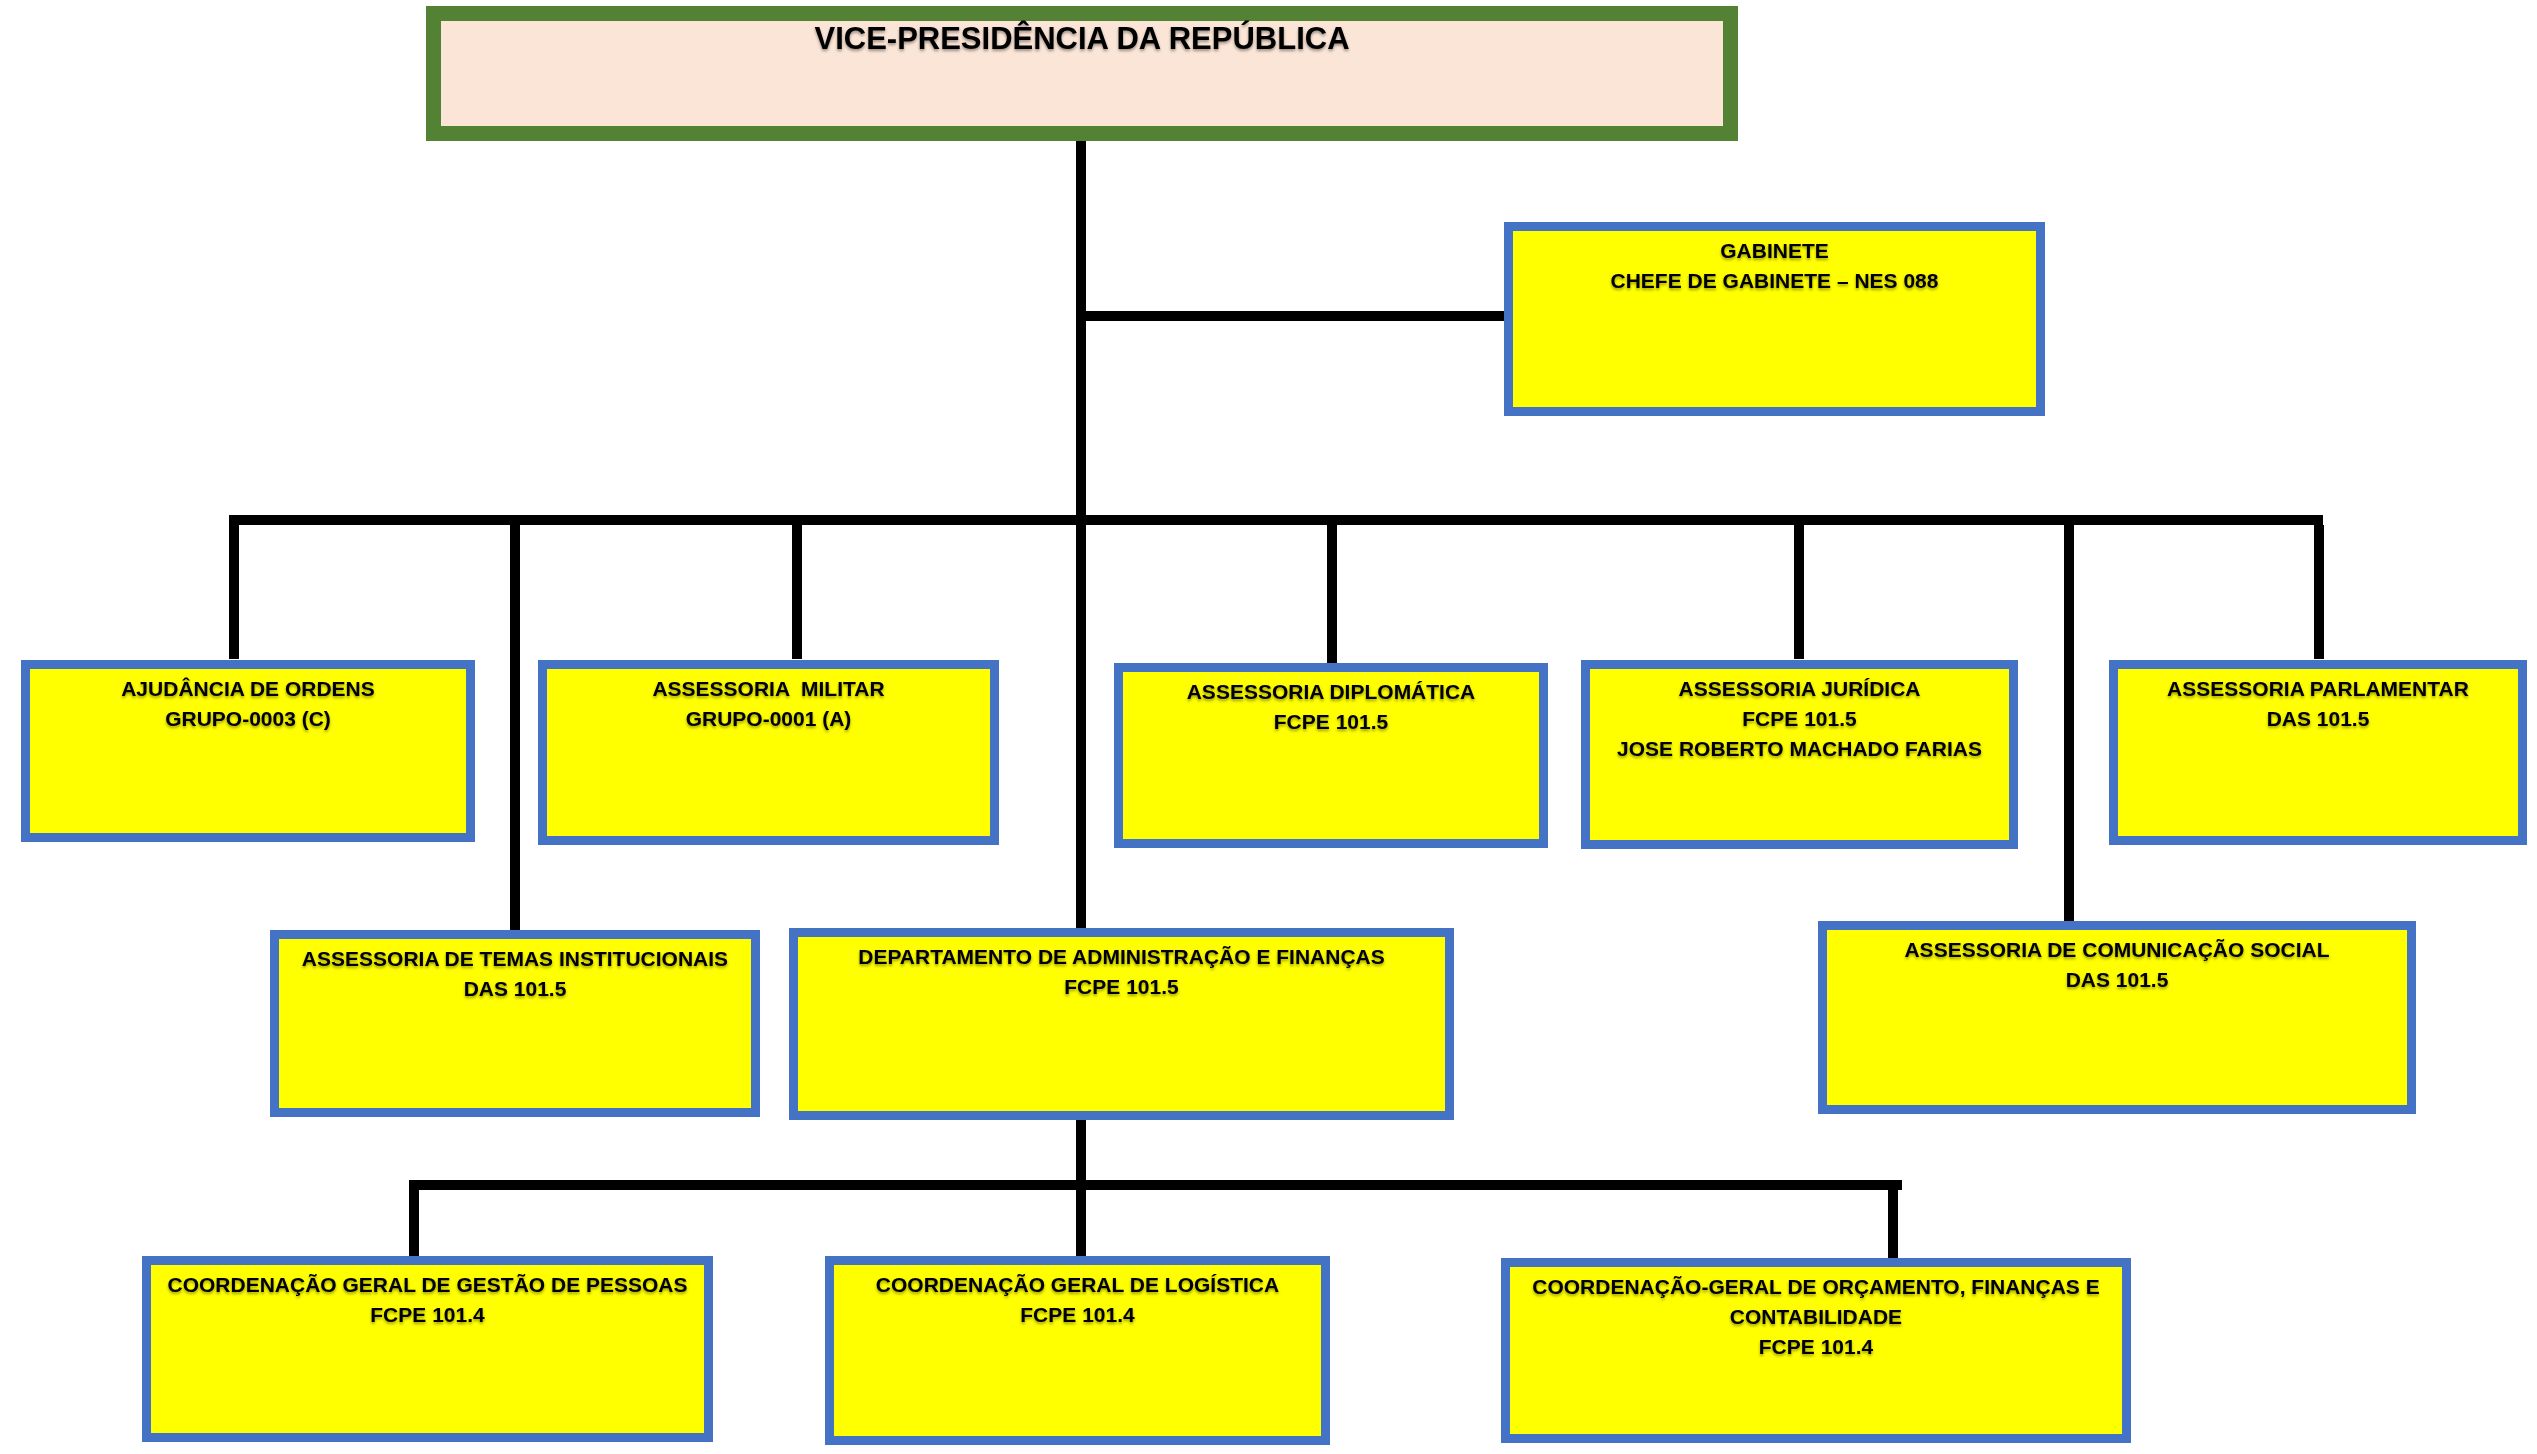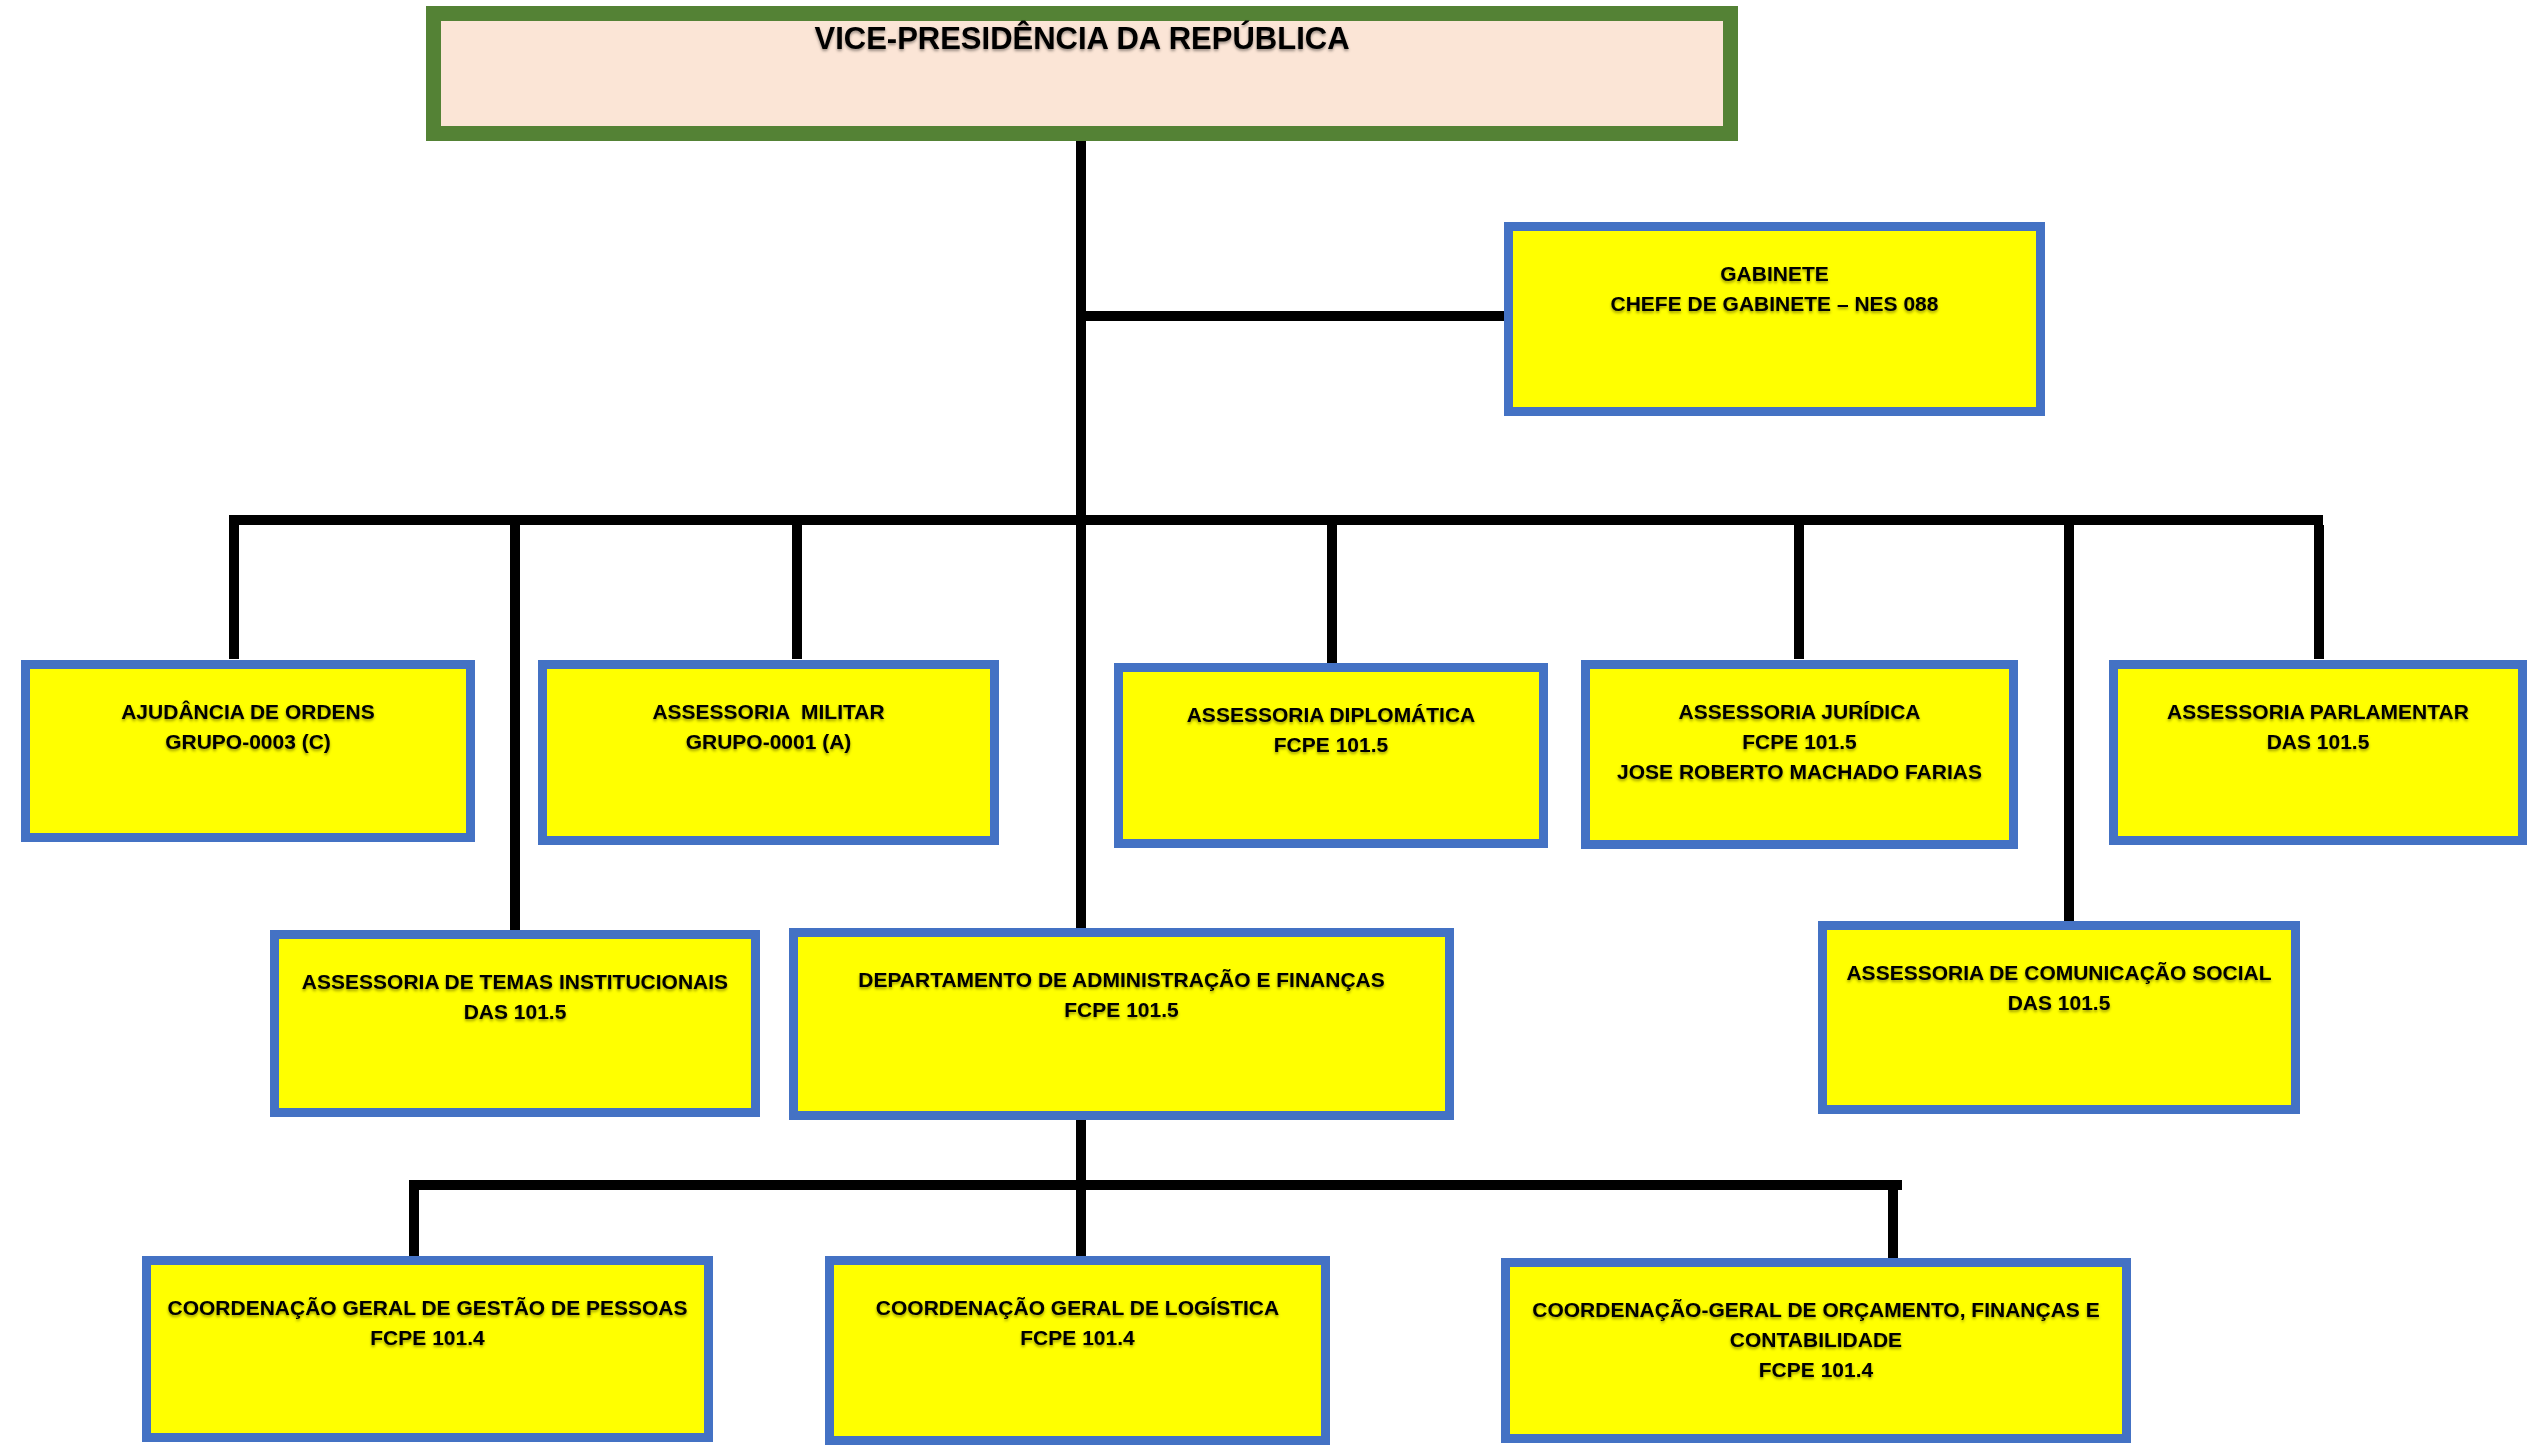"GABINETE" .node { padding-top: 28px -> 5px }
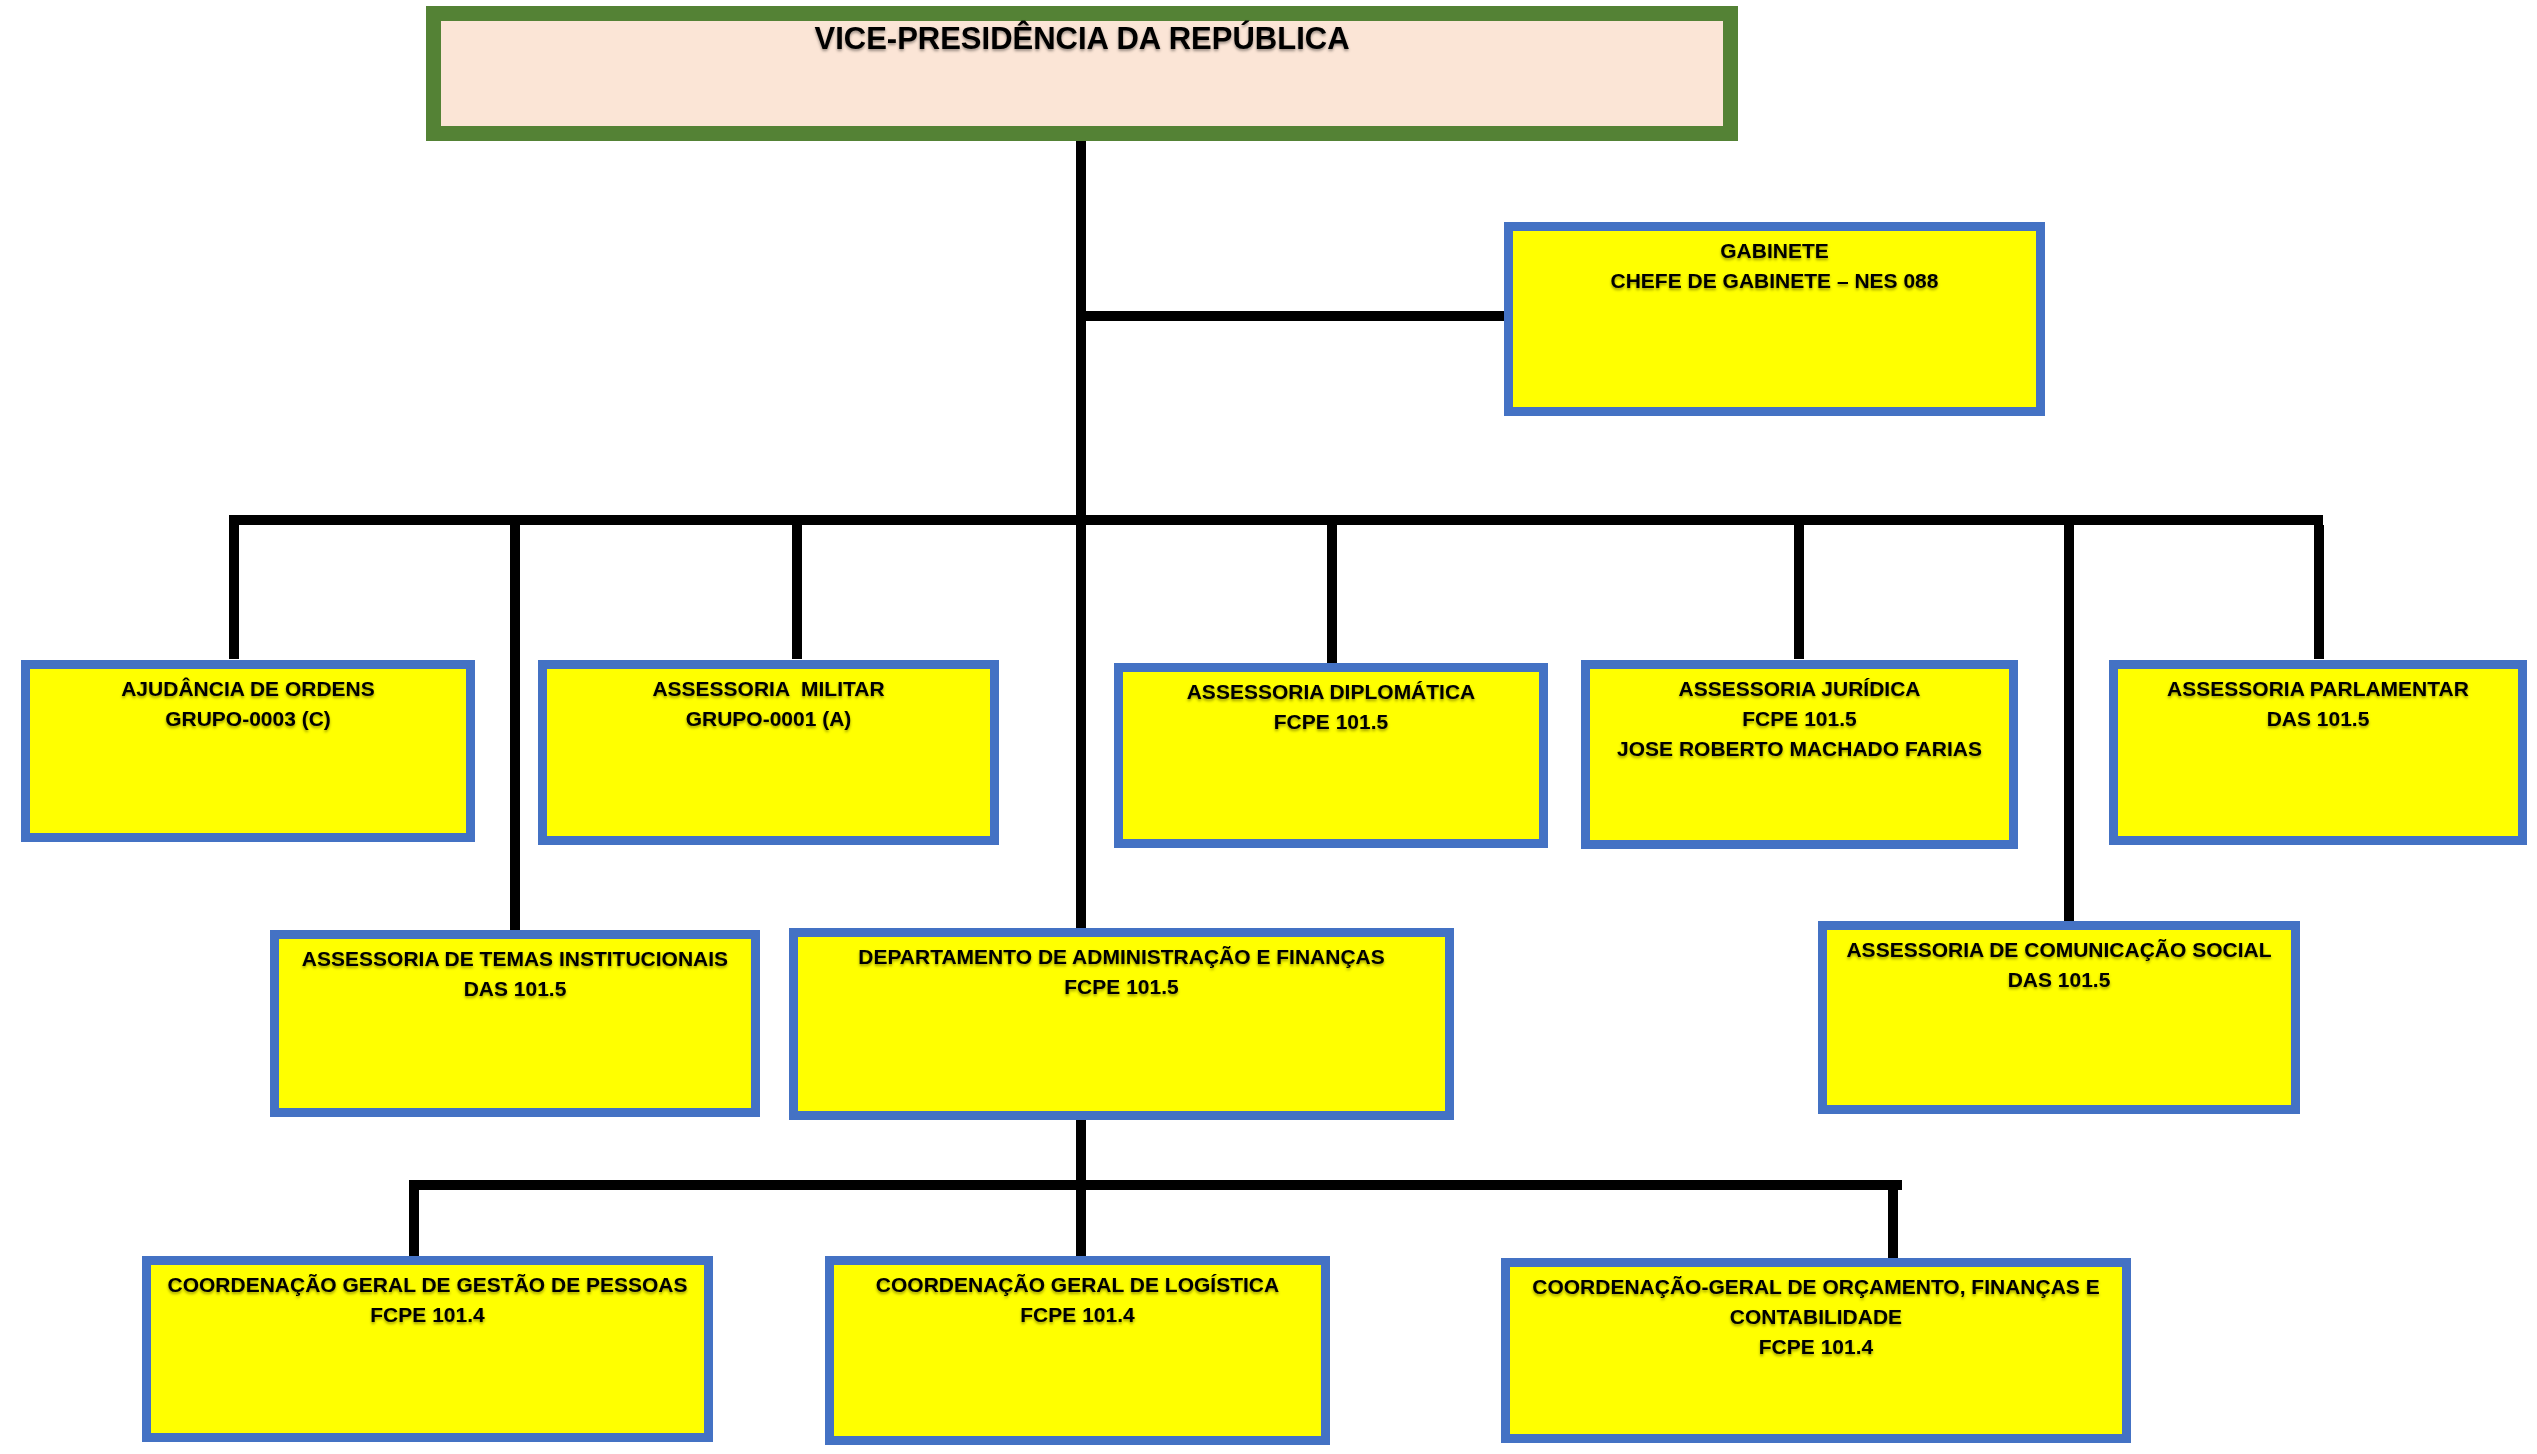"ASSESSORIA DE COMUNICAÇÃO SOCIAL" div.node { width: 482px -> 598px }
